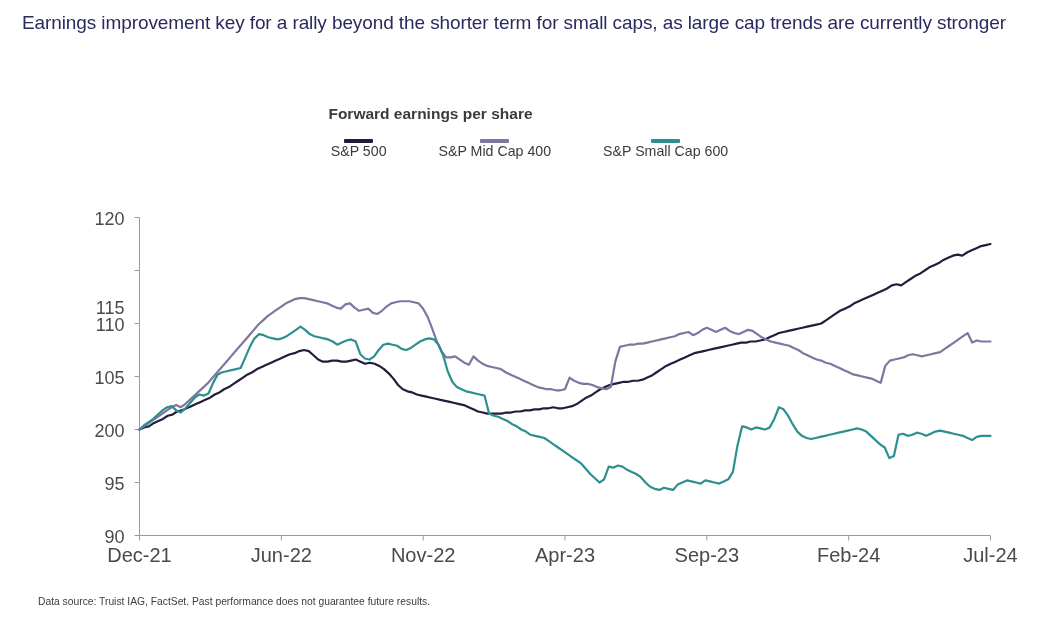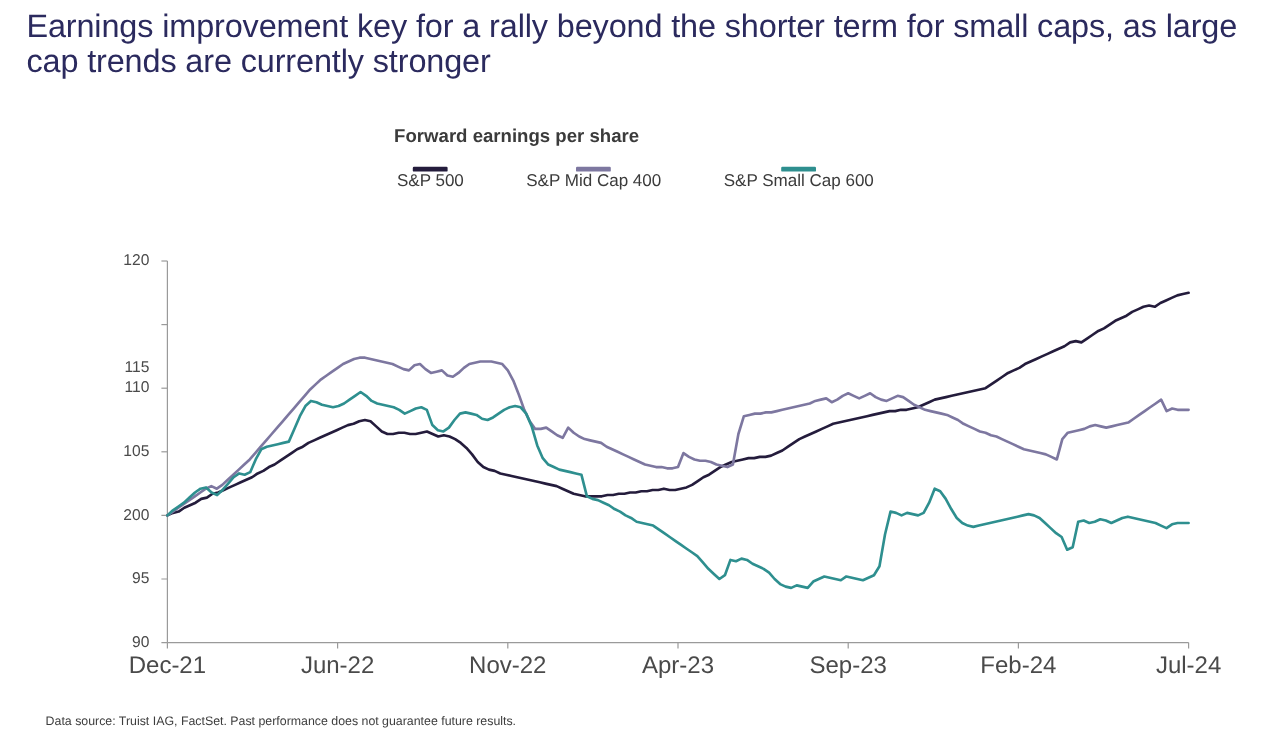"Earnings improvement key for a" #headline { font-size: 27px -> 19px }
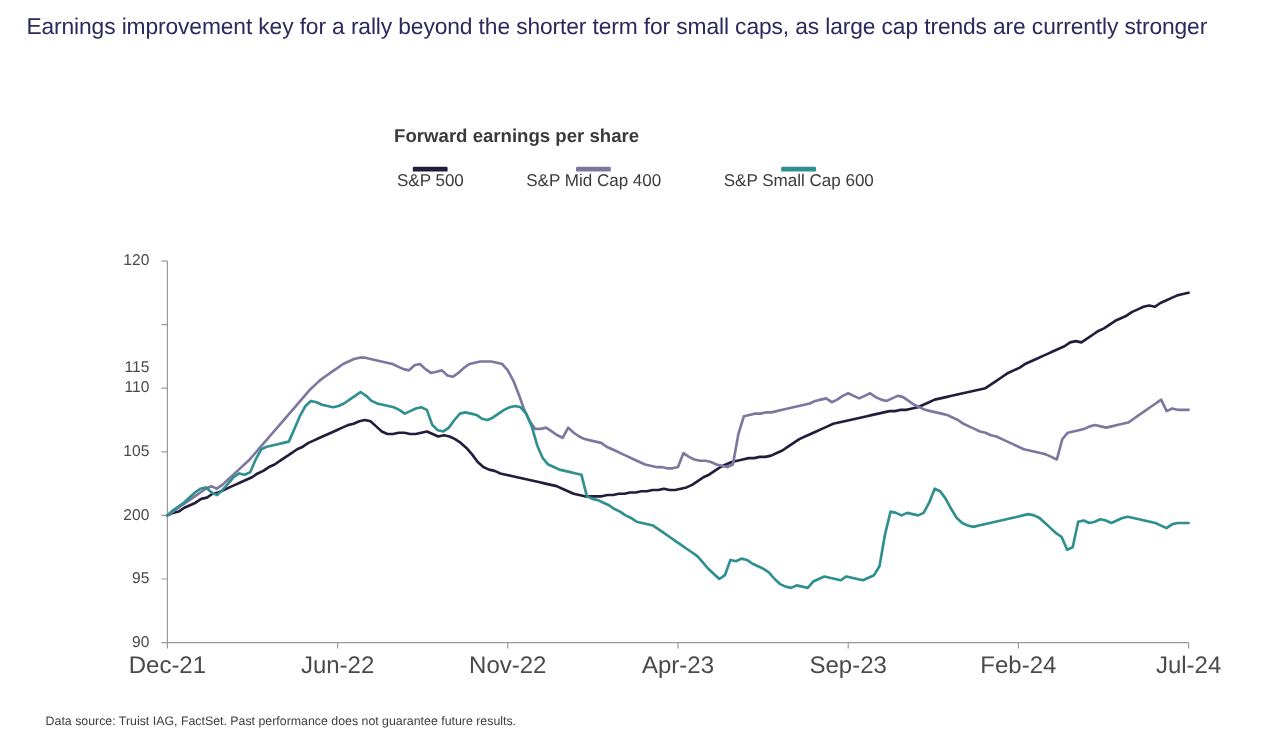"120" .ylabel { font-size: 13px -> 18px }
